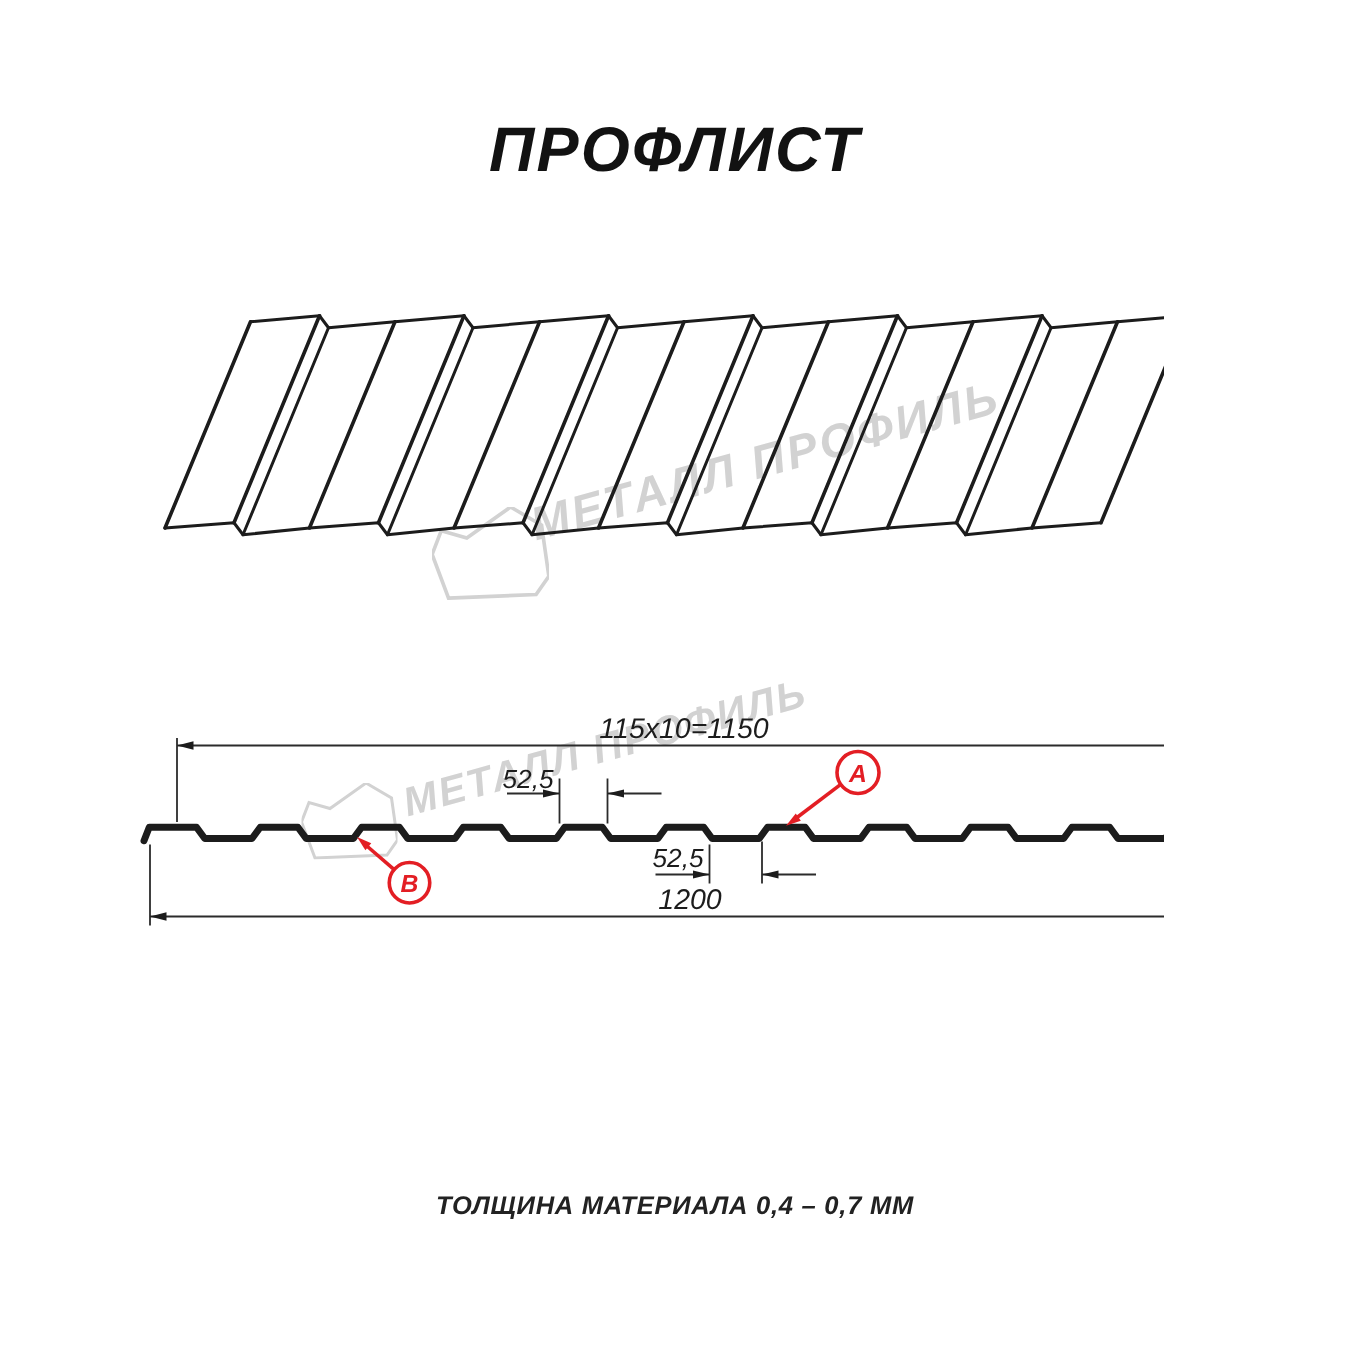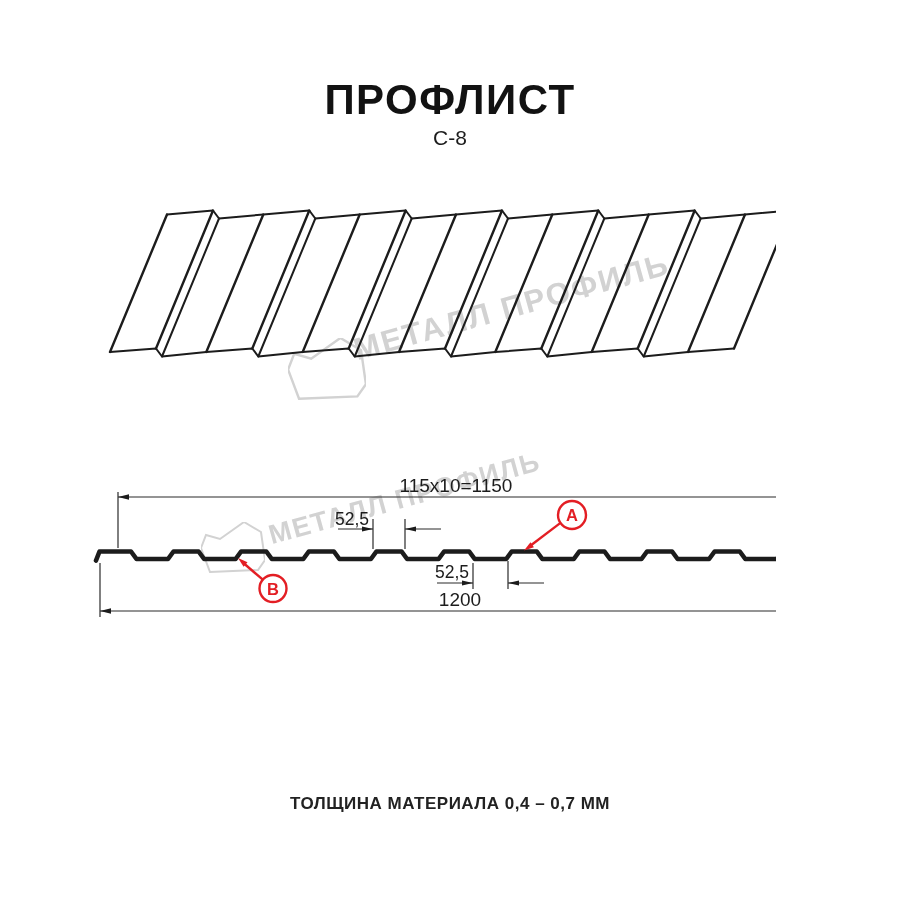"ПРОФЛИСТ" .page { font-style: none -> italic }
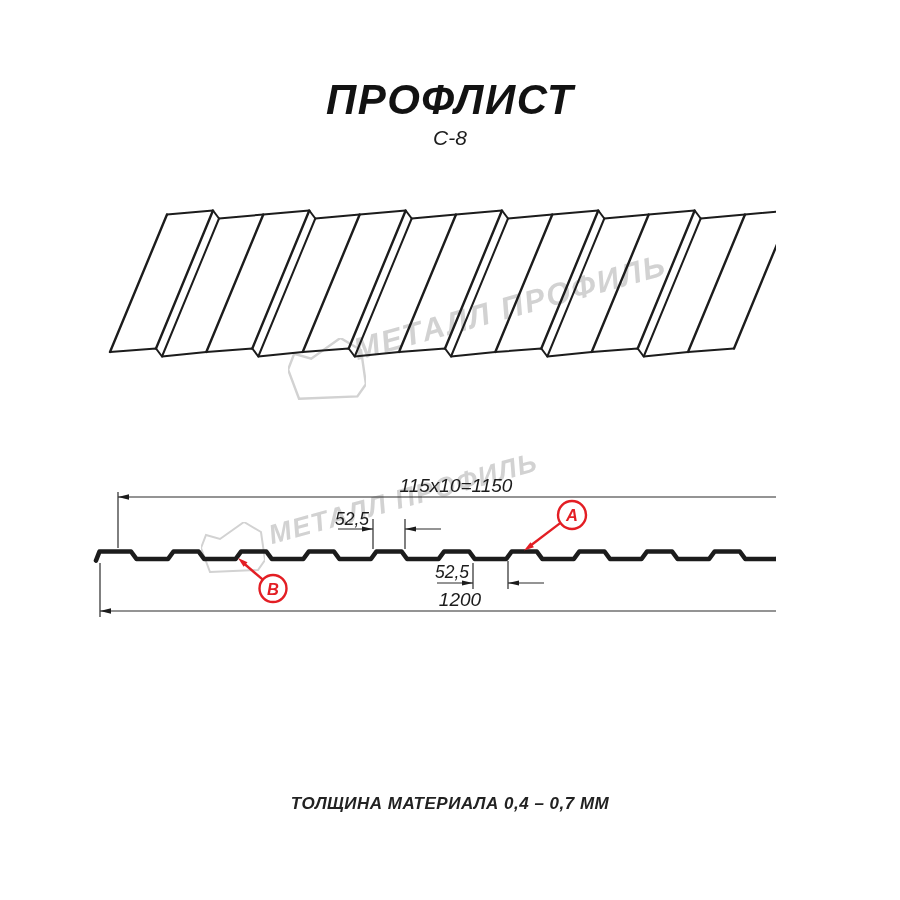"С-8" div.subtitle { html: <div>С-8</div> -> none }
